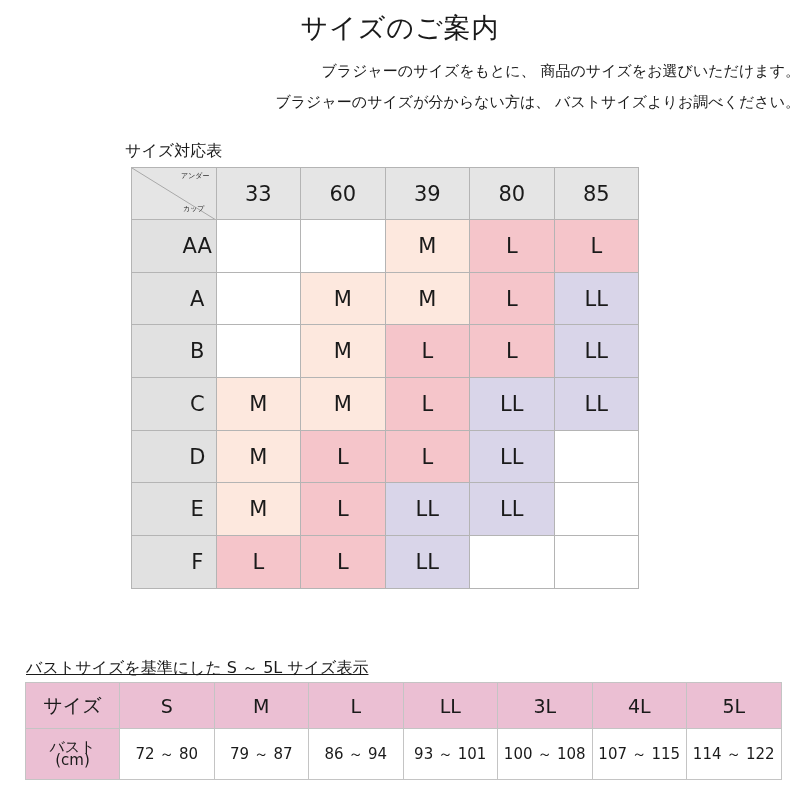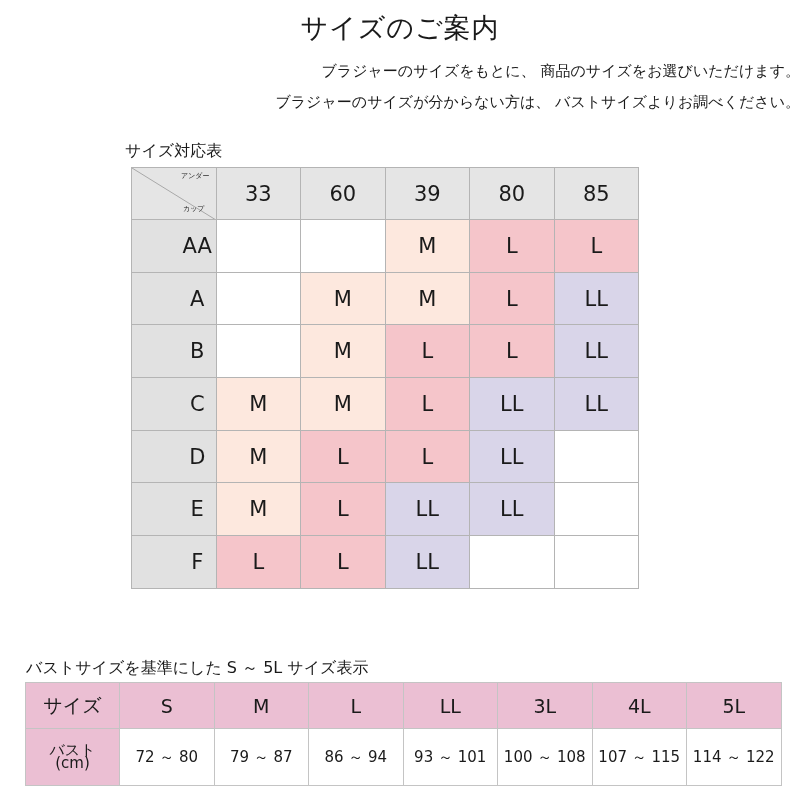"バストサイズを基準にした S ～ 5L サイズ表示" .sec2-title { text-decoration: none -> underline }
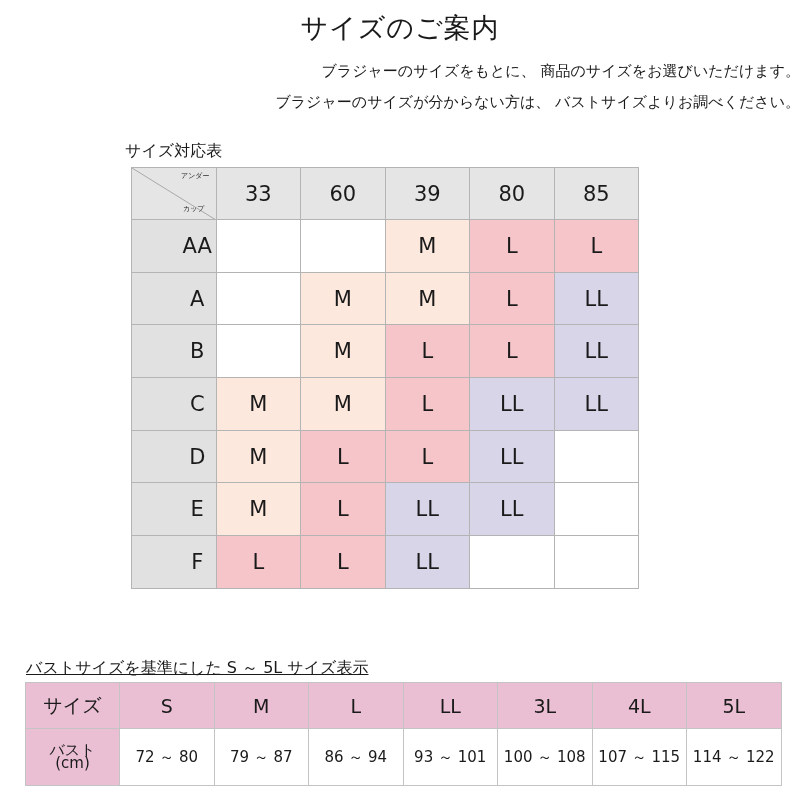"バスト" table.bust tr.d td { height: 57px -> 51px }
